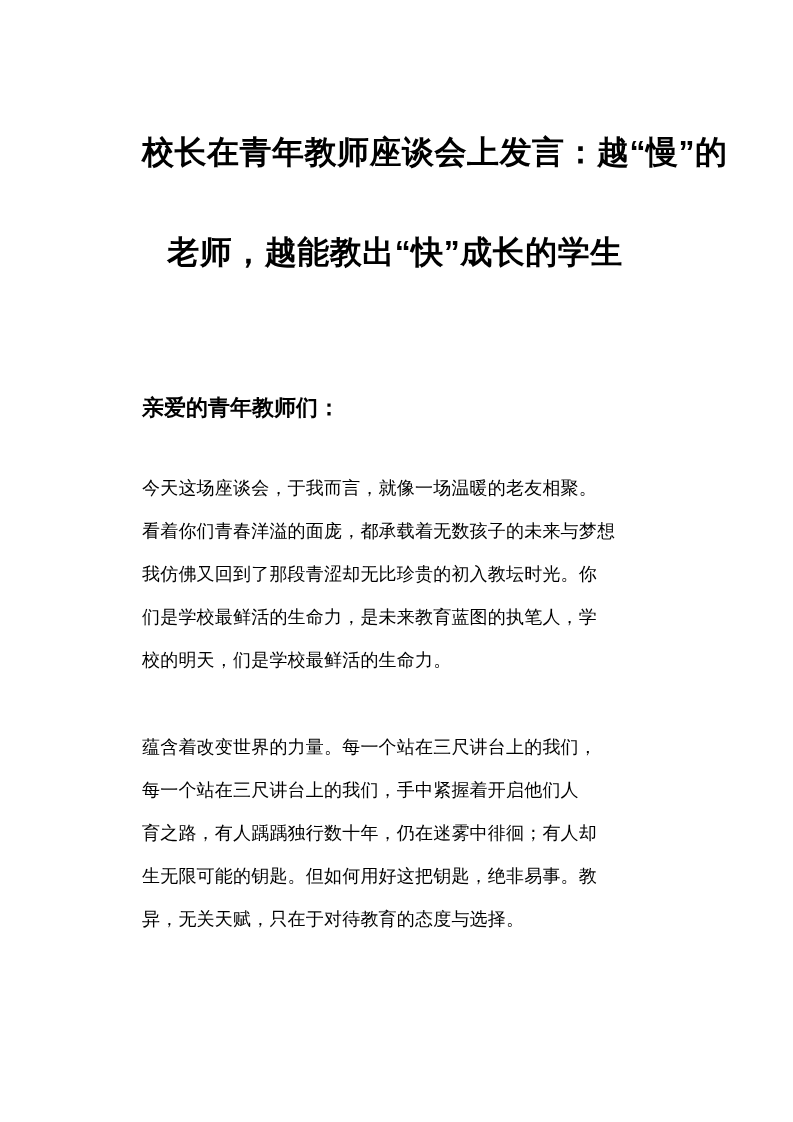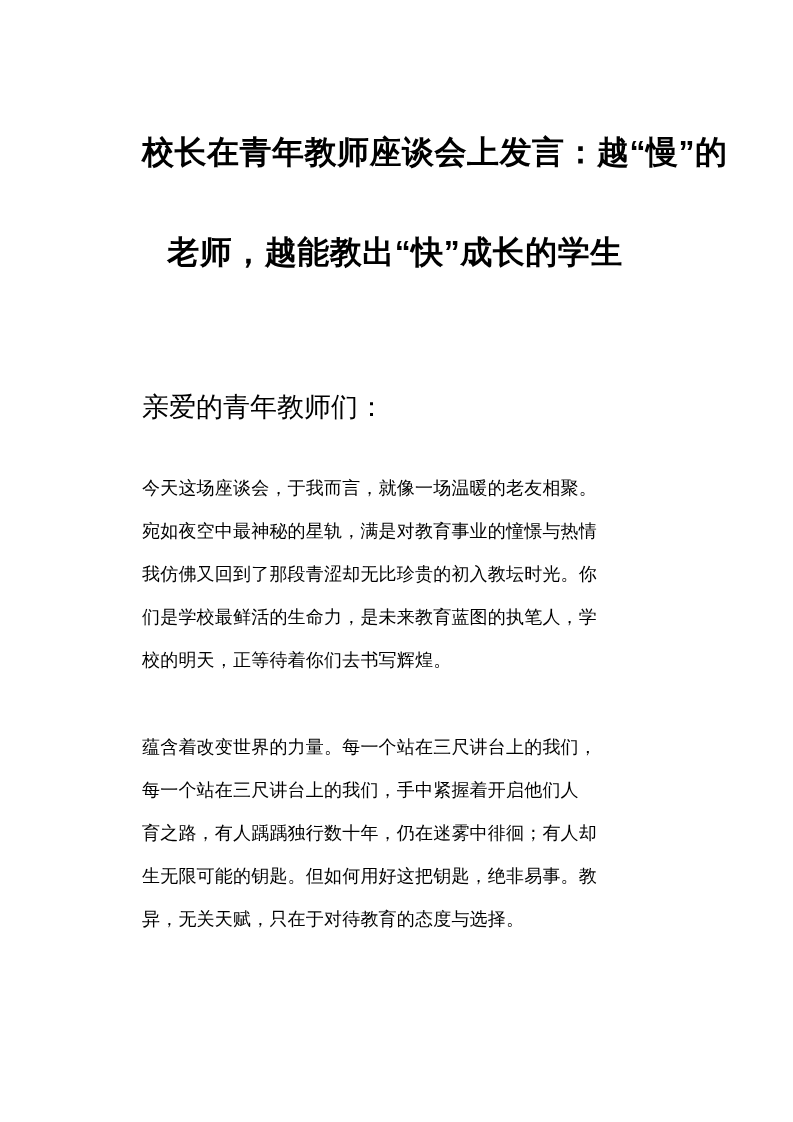"亲爱的青年教师们：" .salutation { font-size: 27px -> 22px; font-weight: 400 -> 700 }
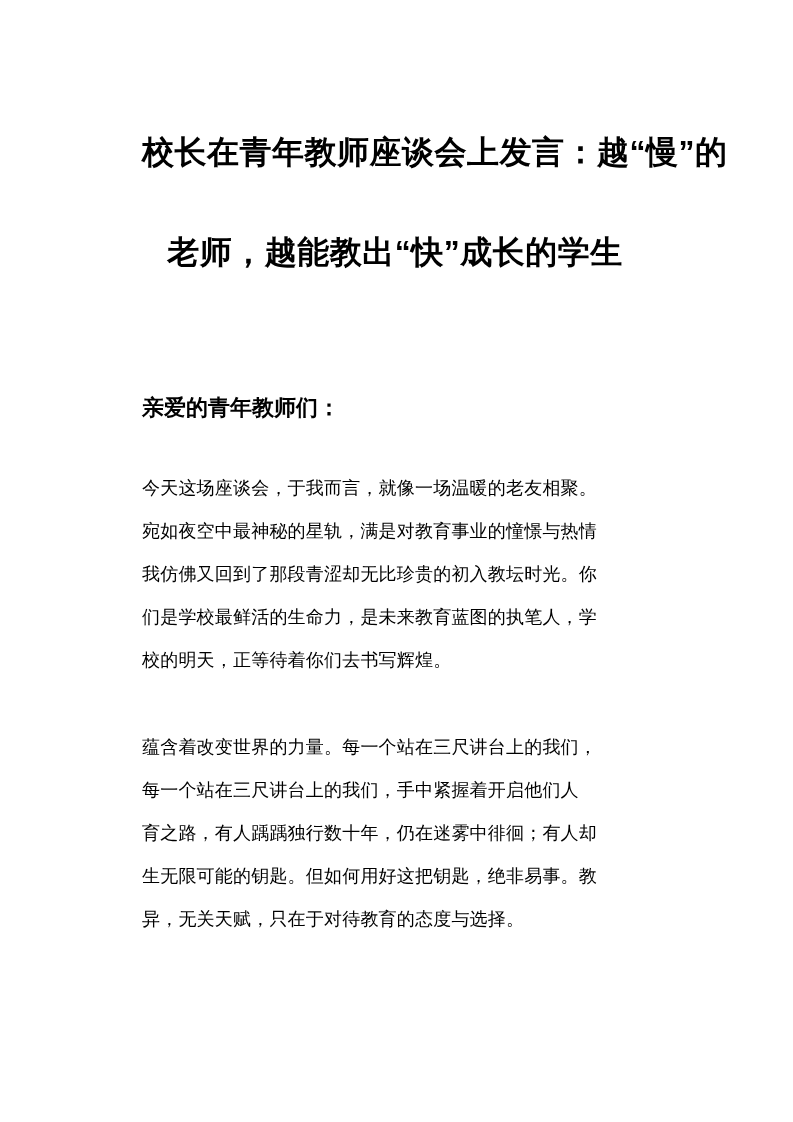"宛如夜空中最神秘的星轨，满是对教育事业的憧憬与热情" span.body-line { text: 宛如夜空中最神秘的星轨，满是对教育事业的憧憬与热情 -> 看着你们青春洋溢的面庞，都承载着无数孩子的未来与梦想 }
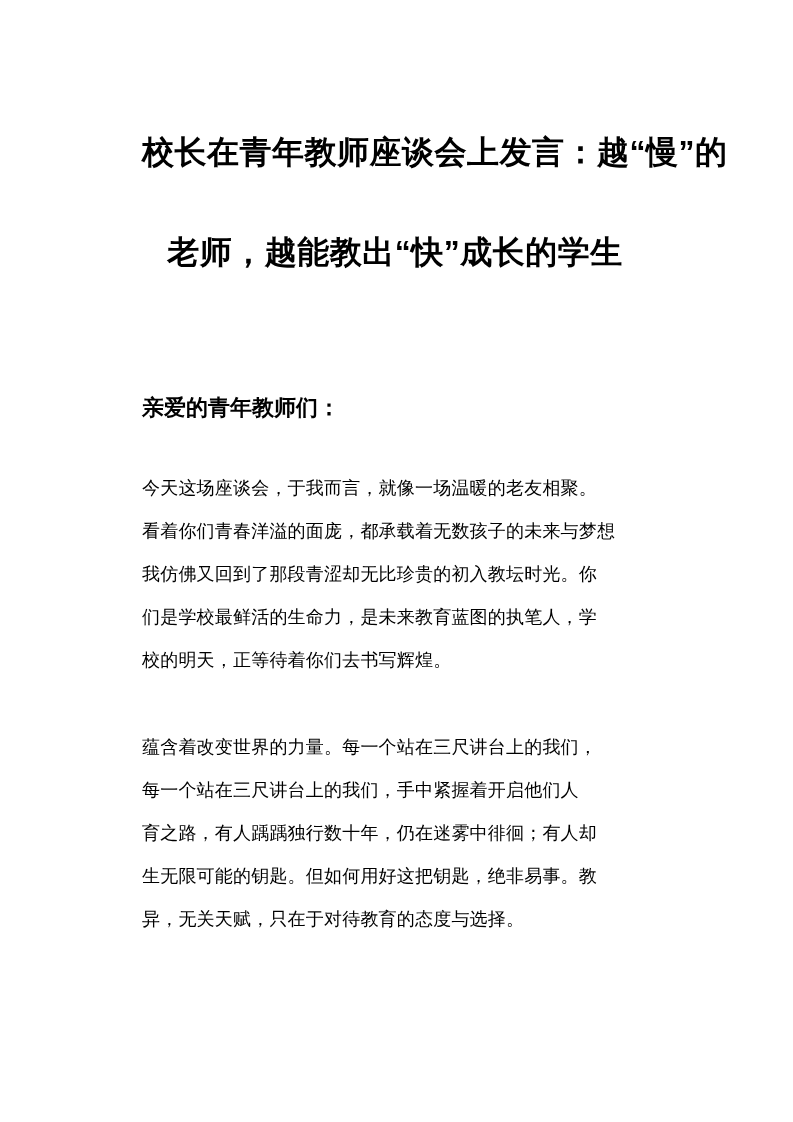"校的明天，正等待着你们去书写辉煌。" span.body-line { text: 正等待着你们去书写辉煌 -> 们是学校最鲜活的生命力 }
